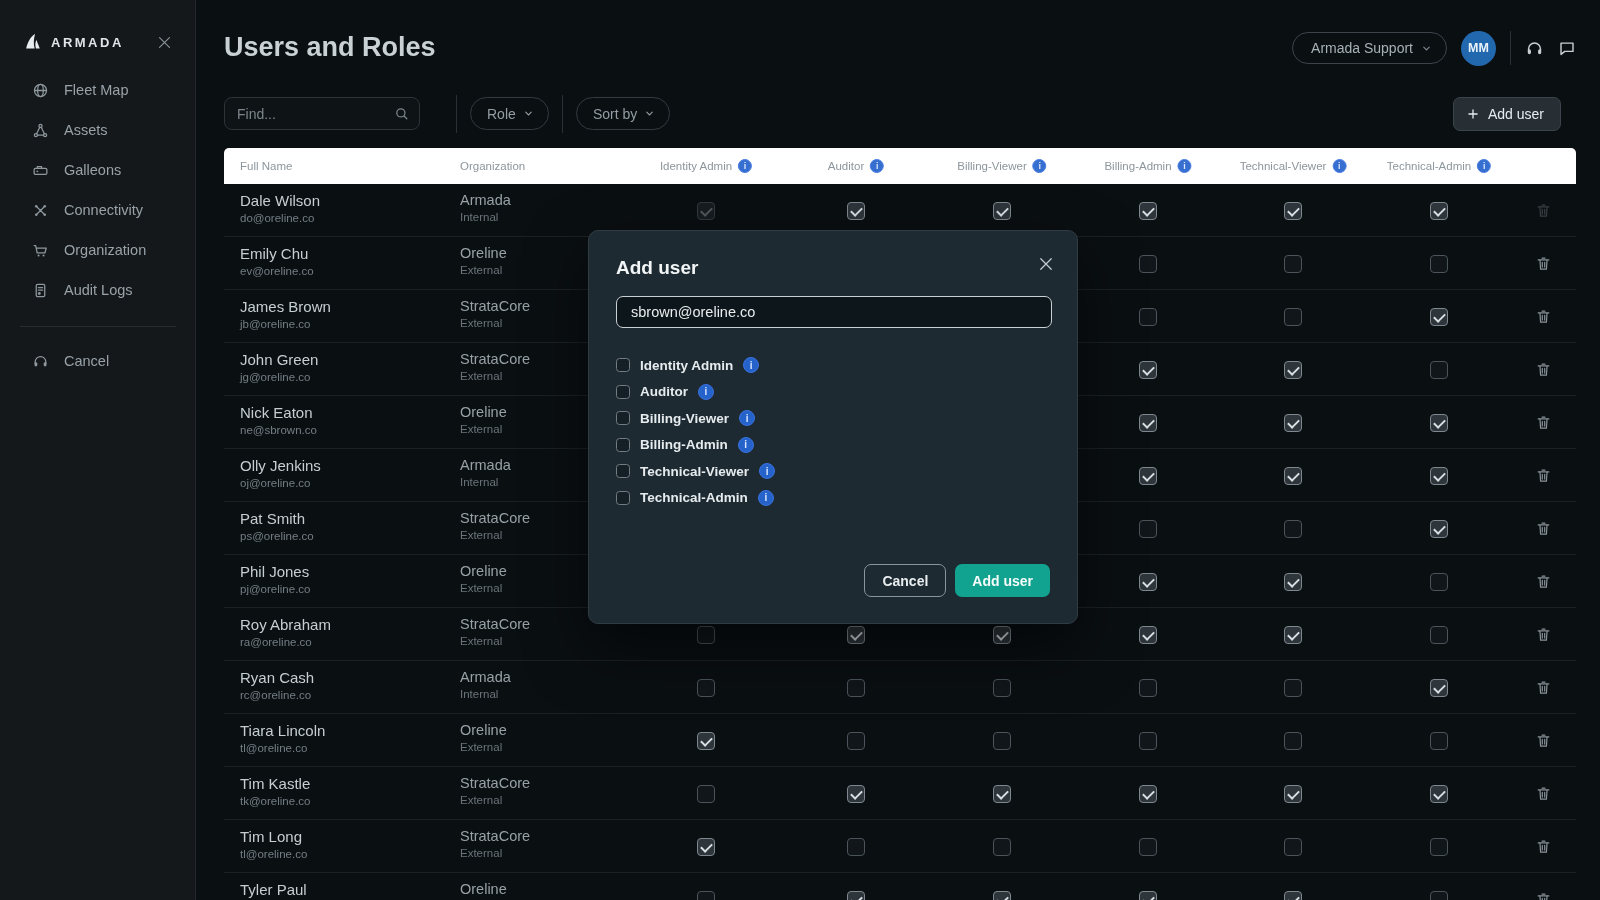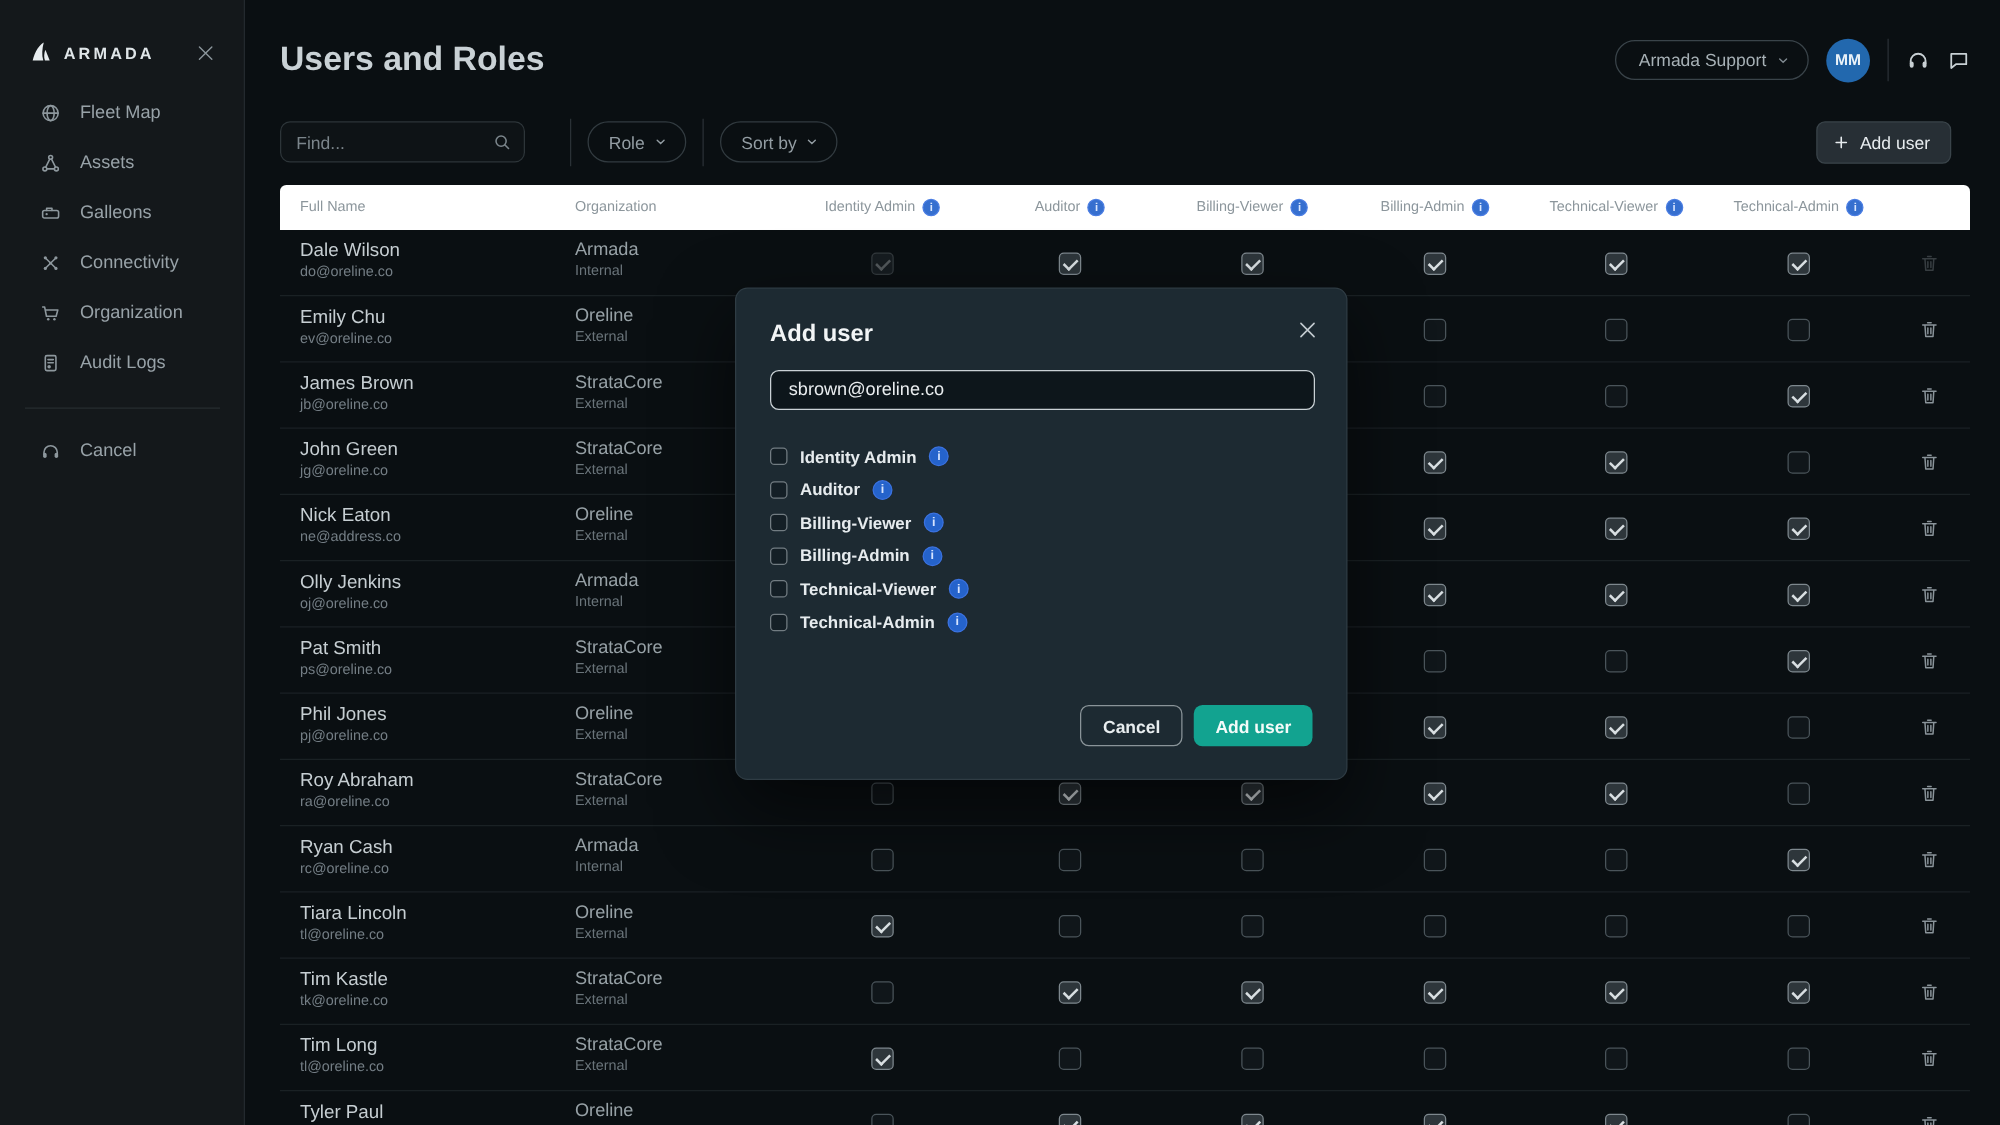"ne@address.co" div.em { text: ne@address.co -> ne@sbrown.co }
